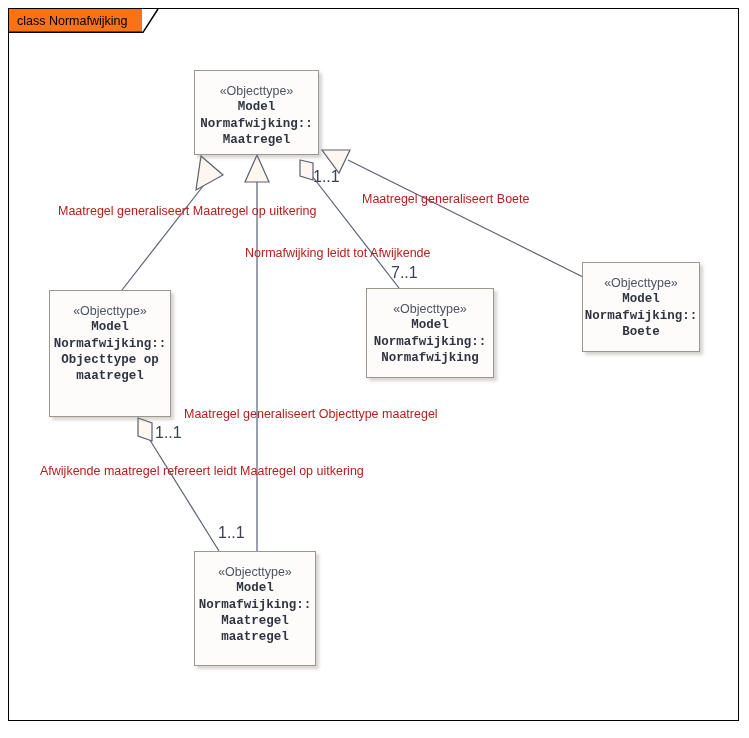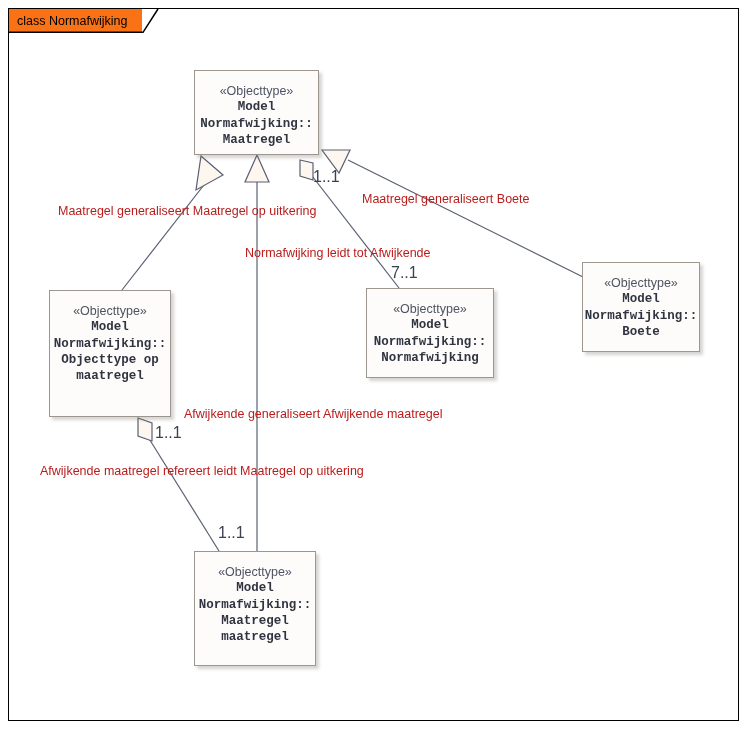"Afwijkende generaliseert Afwijkende" div.edge-label { text: Afwijkende generaliseert Afwijkende -> Maatregel generaliseert Objecttype }
